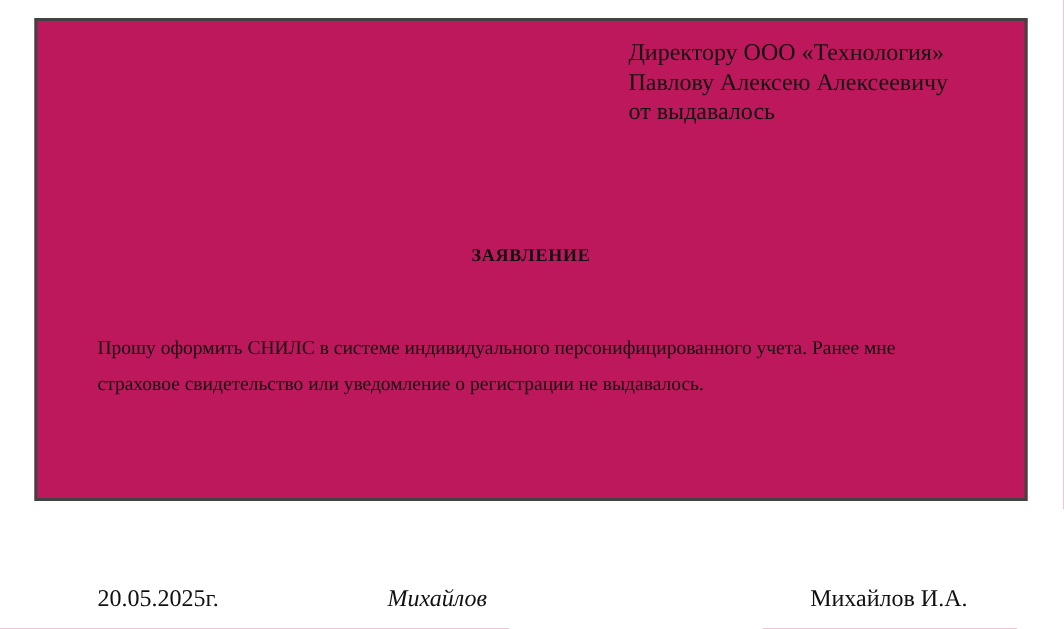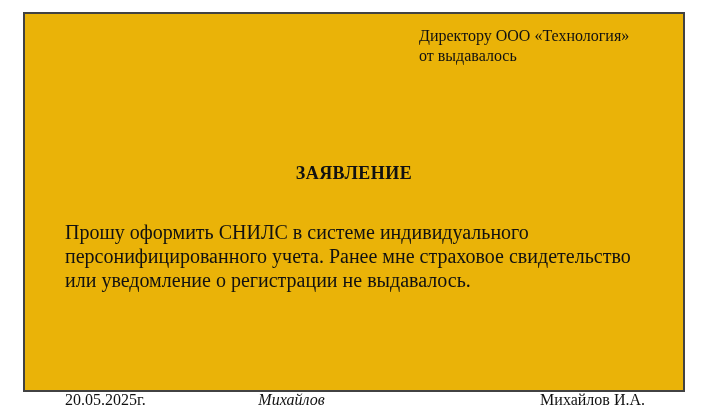"Директору ООО «Технология»" .document-frame { background: #eab308 -> #be185d; height: 380px -> 322px }
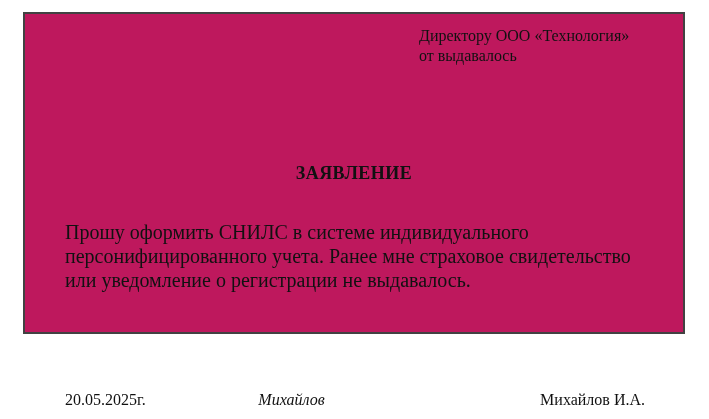"Павлову Алексею Алексеевичу" div { html: none -> <div>Павлову Алексею Алексеевичу</div> }
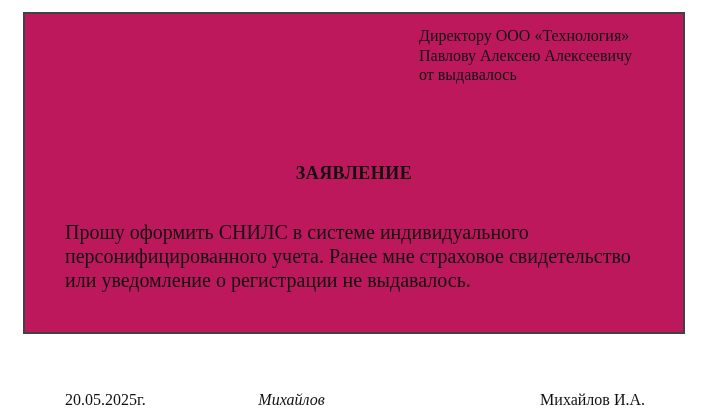"ЗАЯВЛЕНИЕ" .doc-title { font-size: 18px -> 12px }
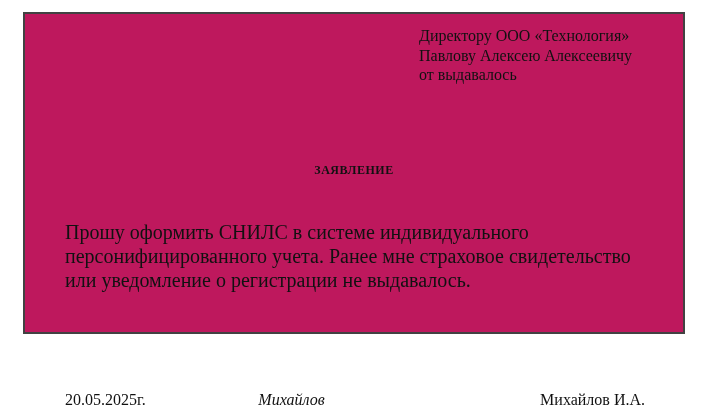"Прошу оформить СНИЛС в системе" .doc-body { font-size: 20px -> 13px }
